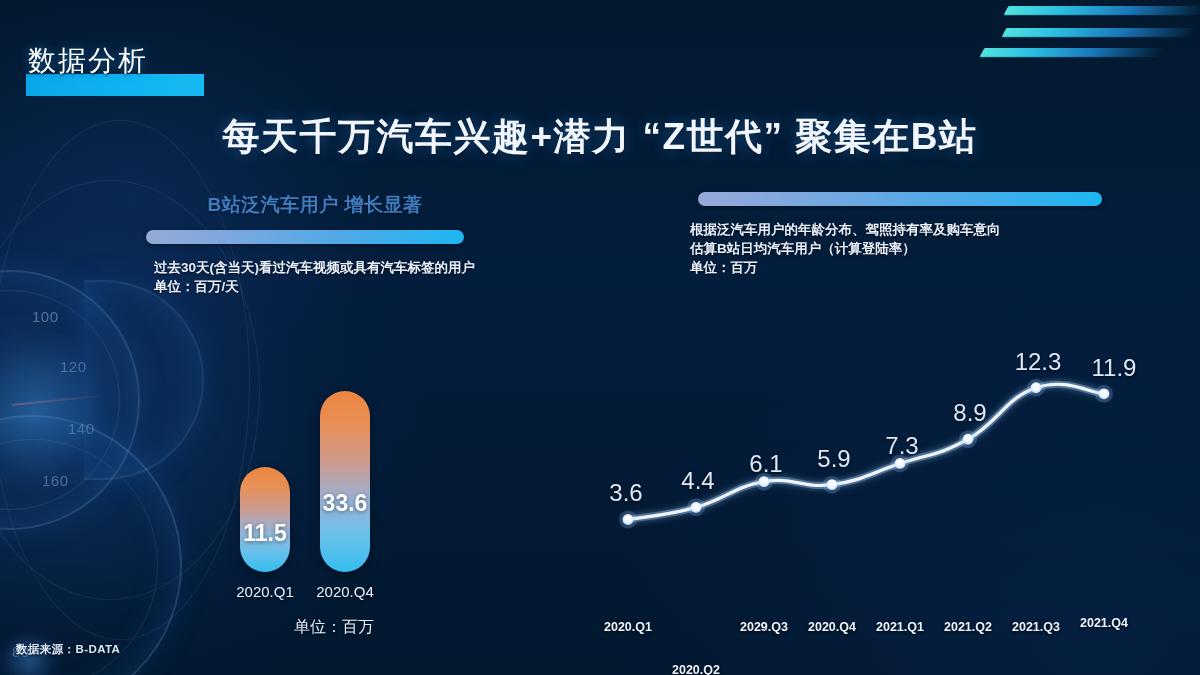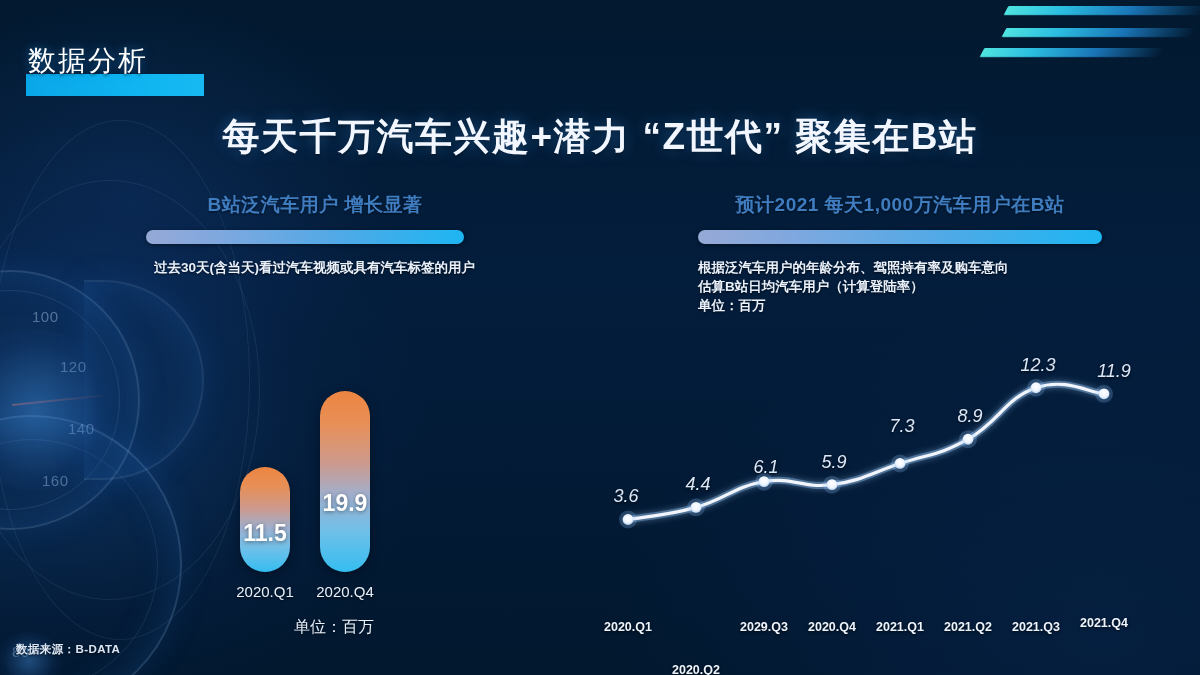"预计2021 每天1,000万汽车用户在B站" div.panel-heading { html: <div>预计2021 每天1,000万汽车用户在B站</div> -> none }
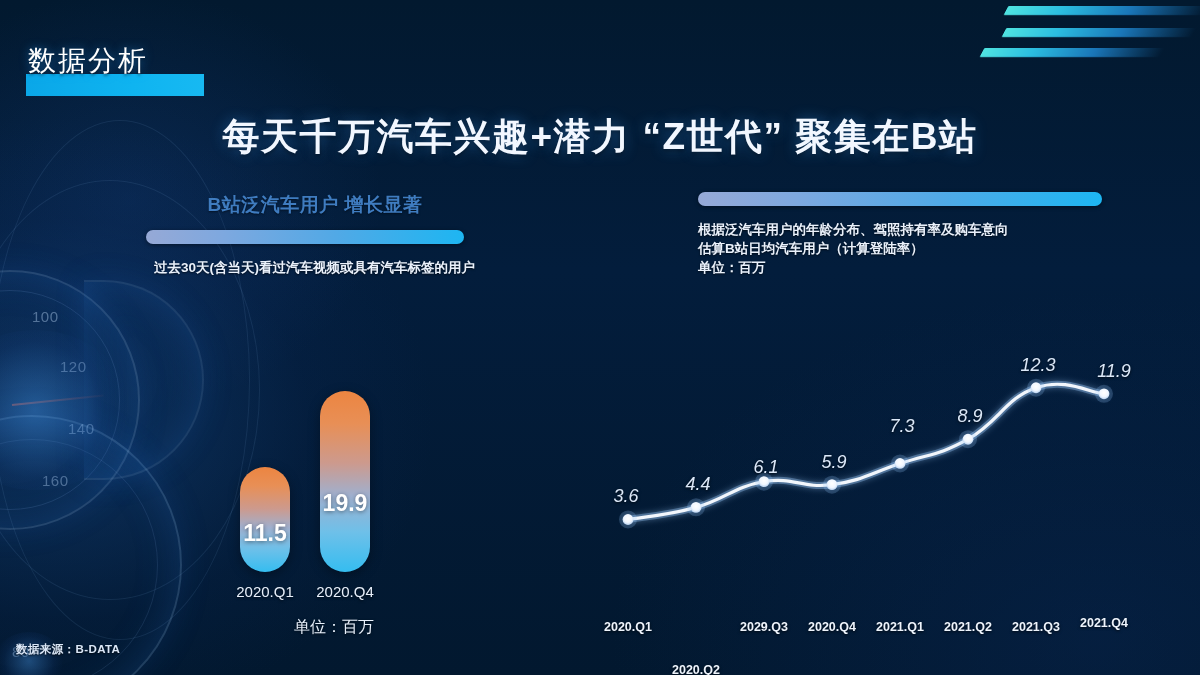"根据泛汽车用户的年龄分布、驾照持有率及购车意向" .panel.right .panel-desc { margin-left: 8px -> none }
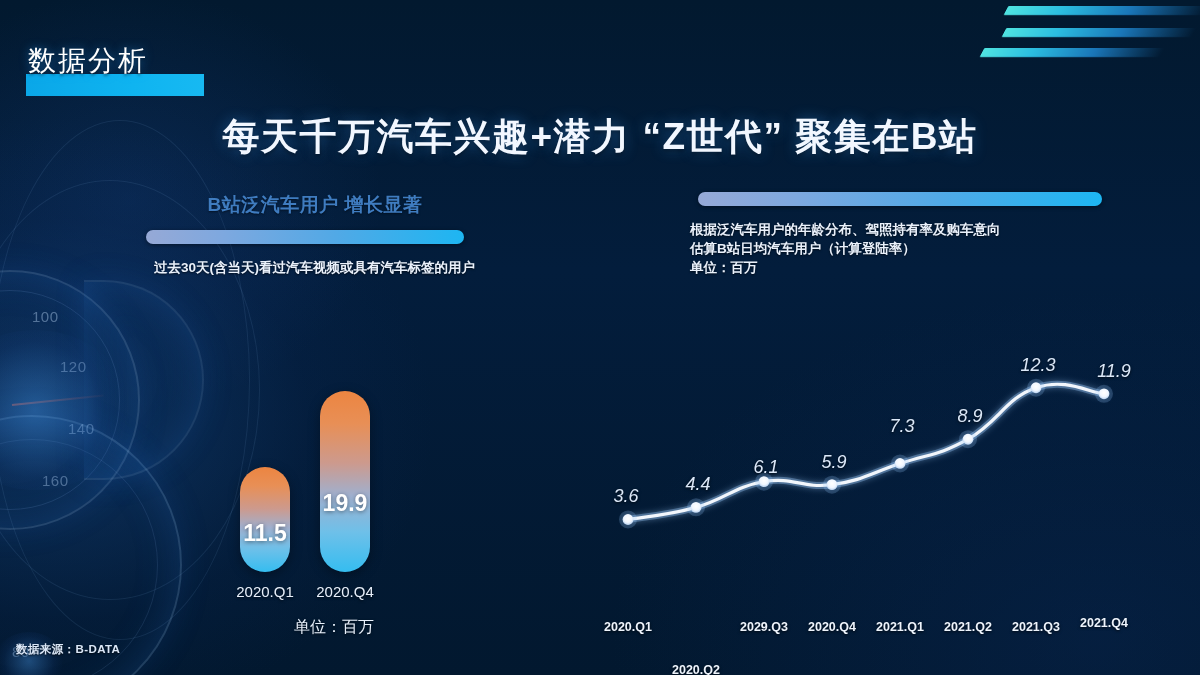"单位：百万/天" div { html: none -> <div>单位：百万/天</div> }
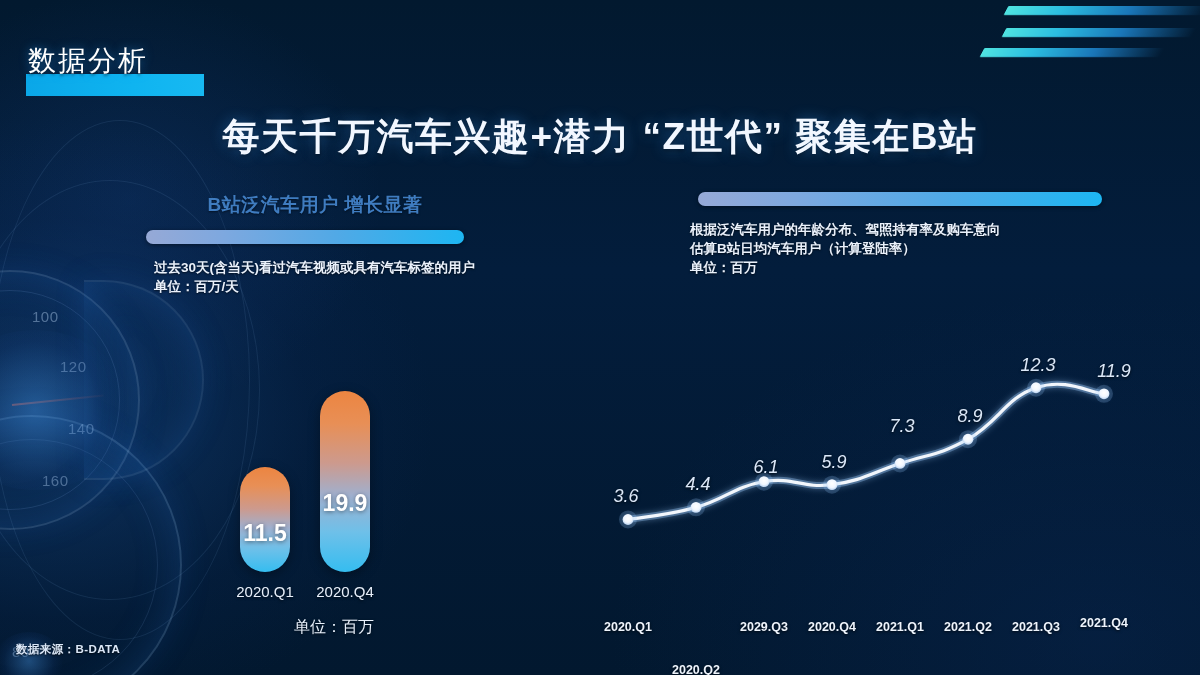"12.3" .dot-label { font-size: 18px -> 24px; font-style: italic -> none }
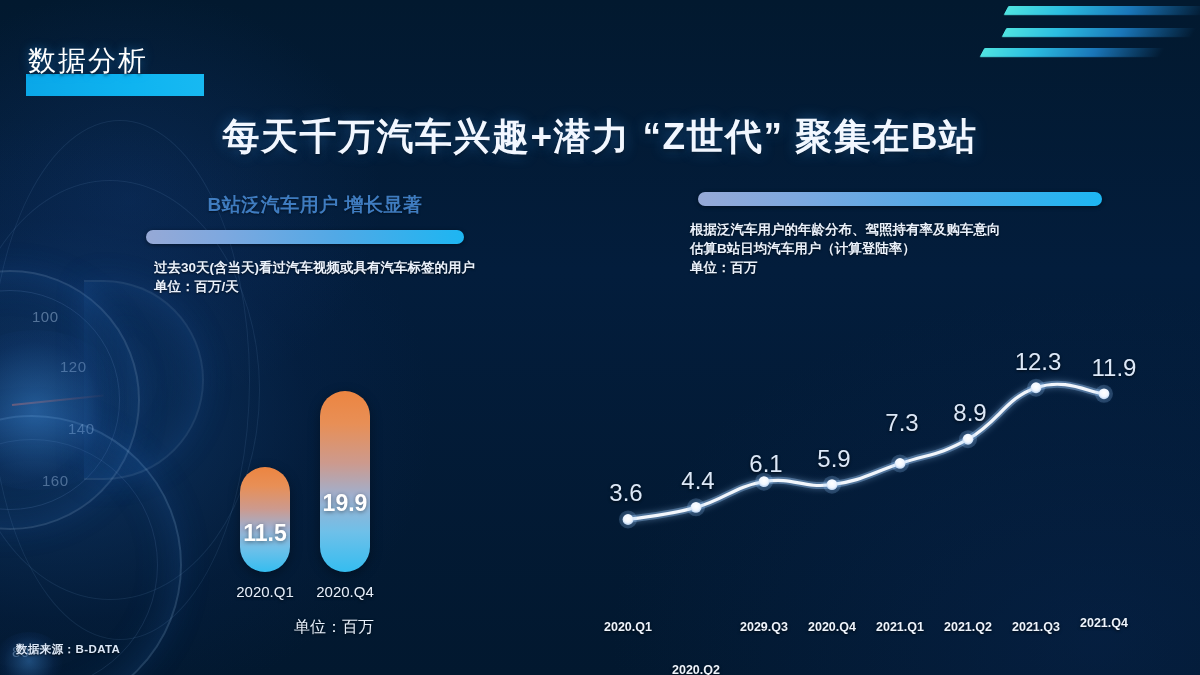"7.3" div.dot-label { top: 101px -> 124px }
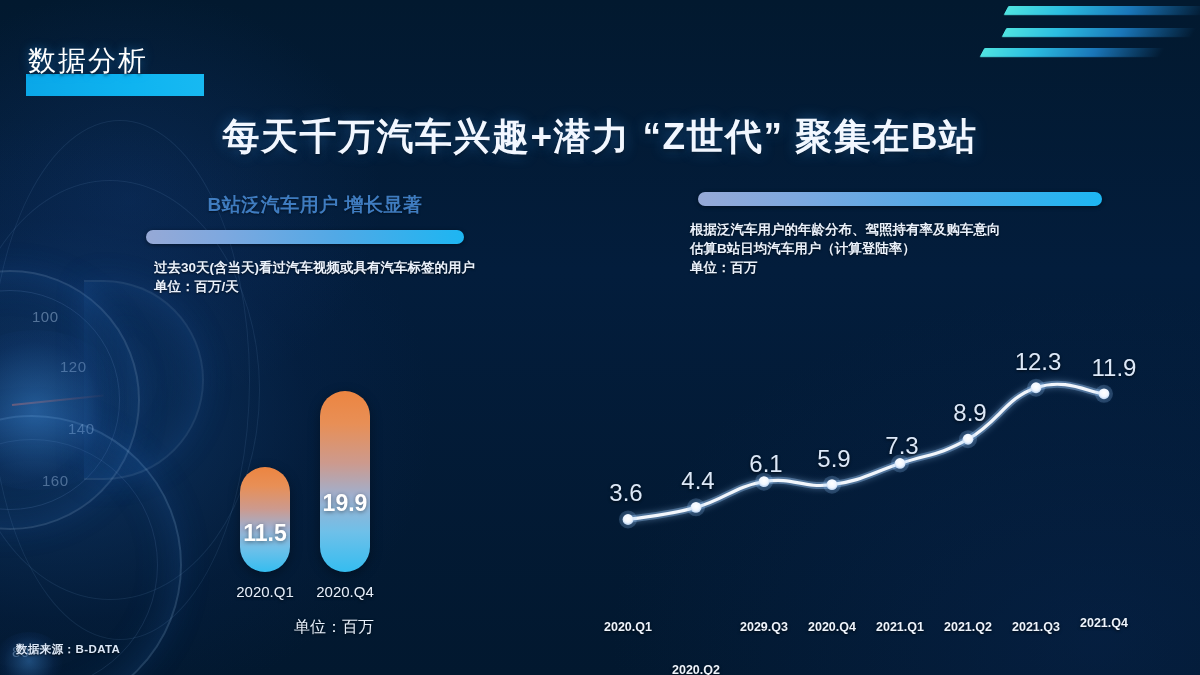"19.9" span.bar-value { text: 19.9 -> 33.6 }
